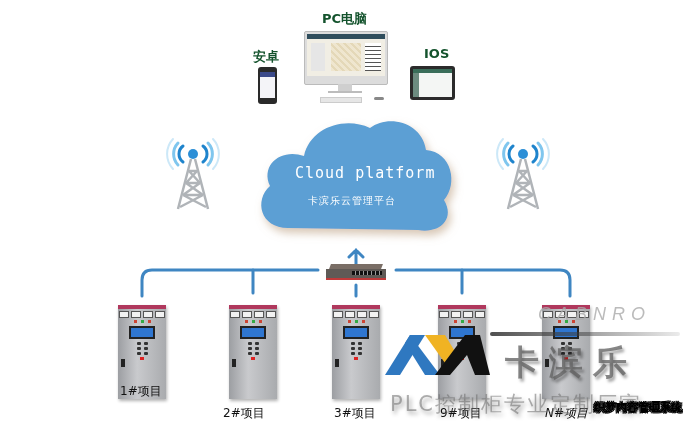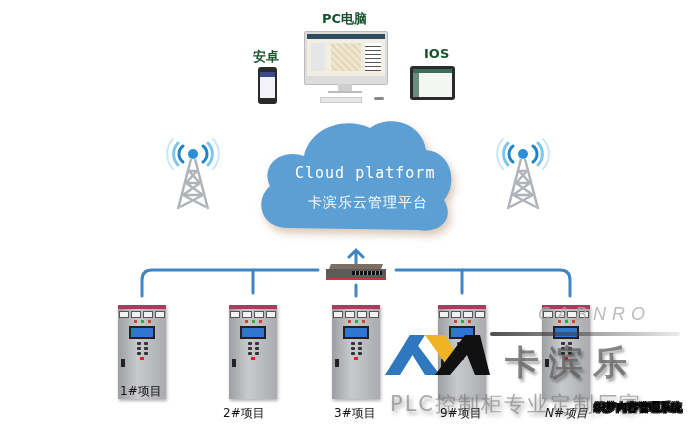"卡滨乐云管理平台" .cloud-sub { font-size: 14px -> 10px }
